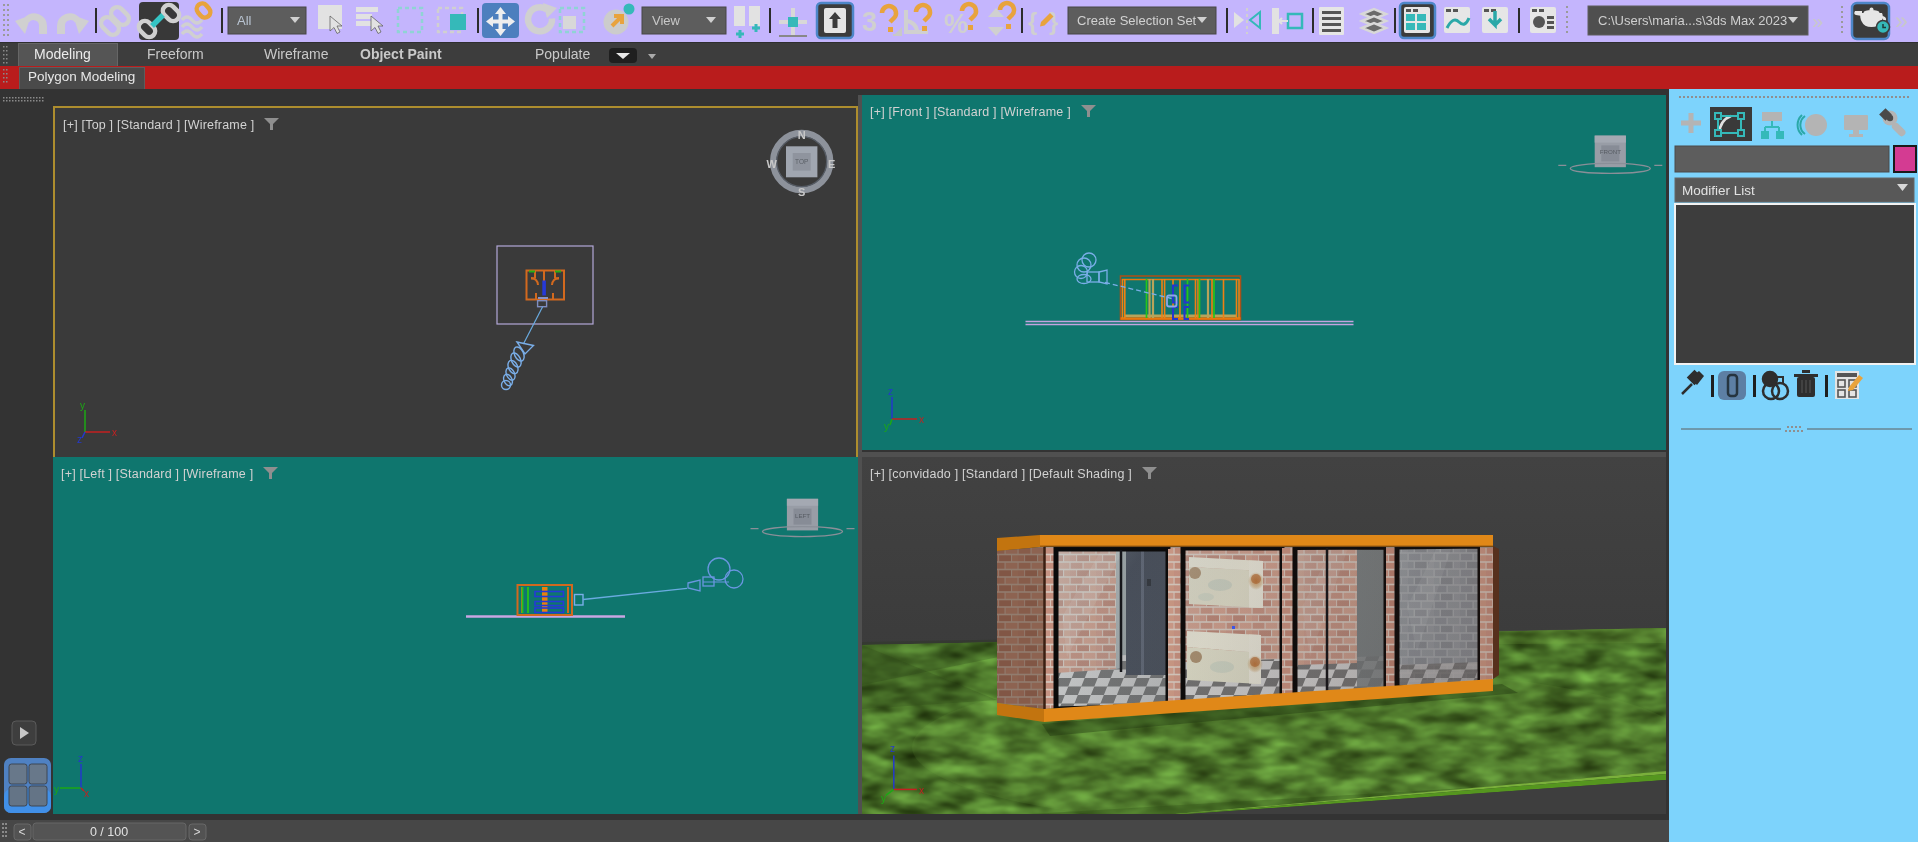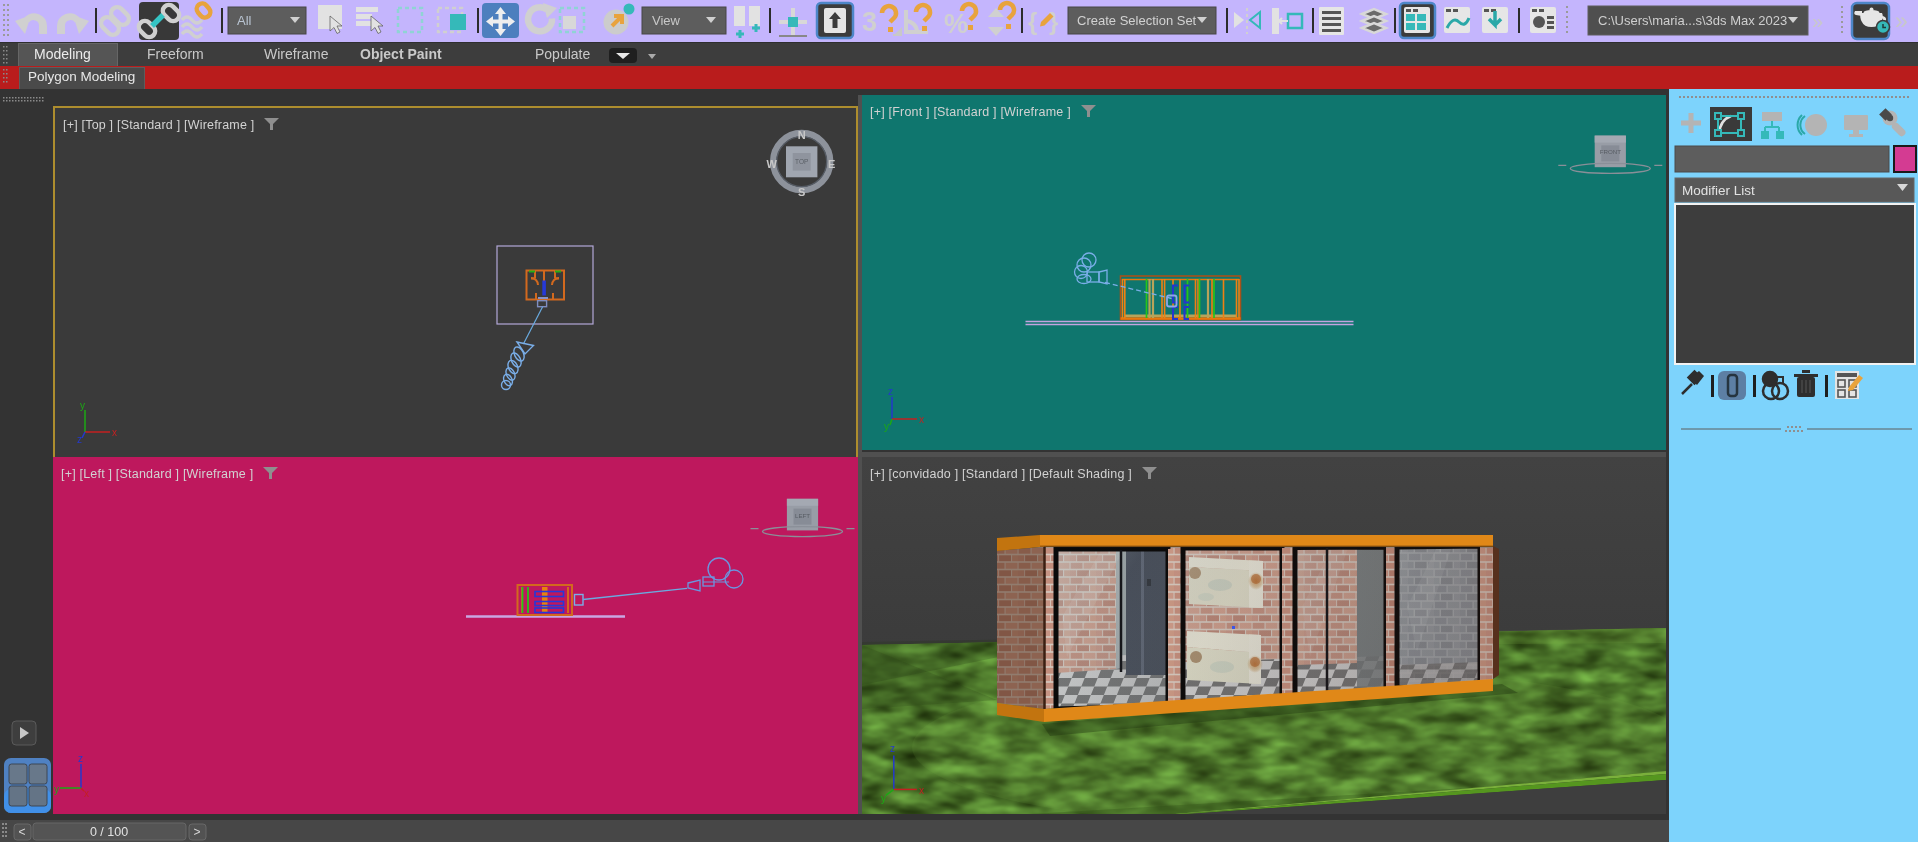"[+] [Left ] [Standard ]" div.abs { background: #be185d -> #0f766e }
